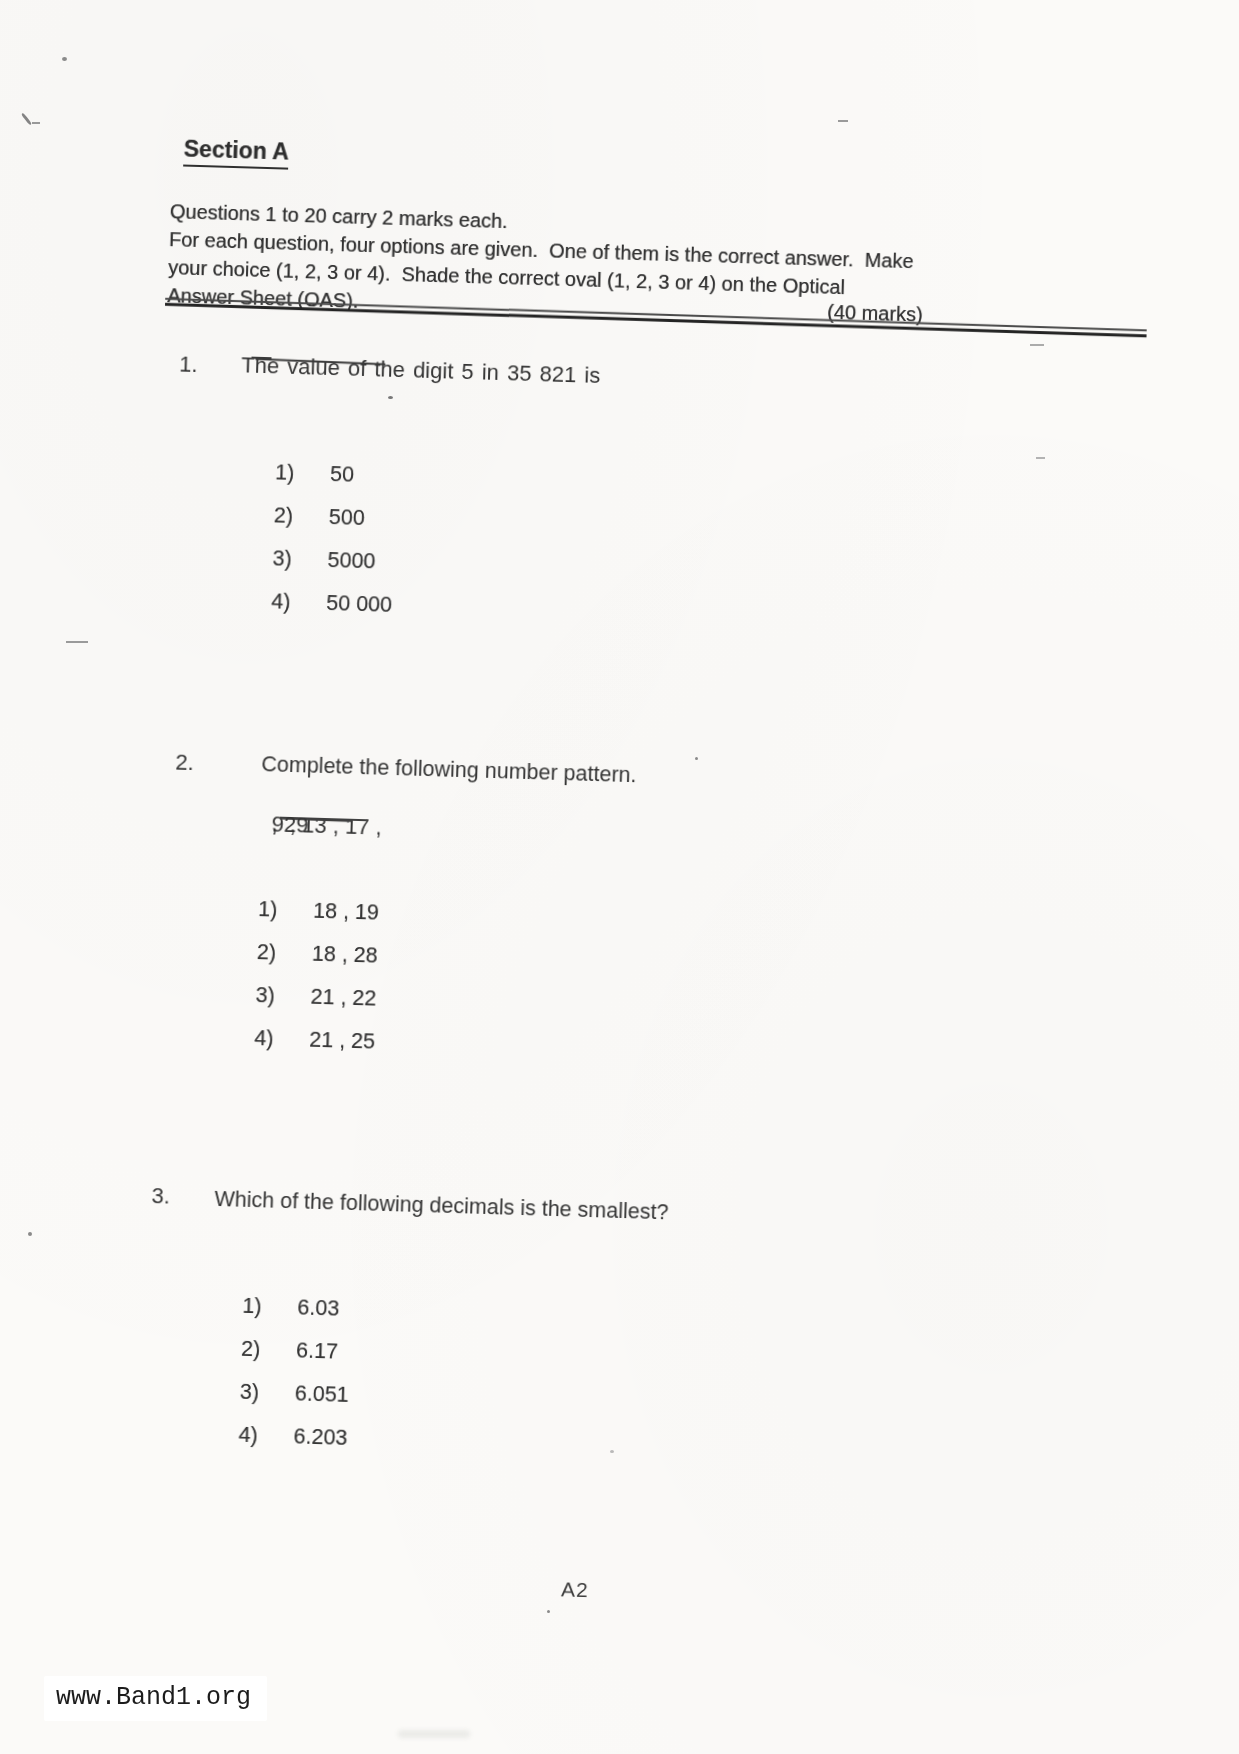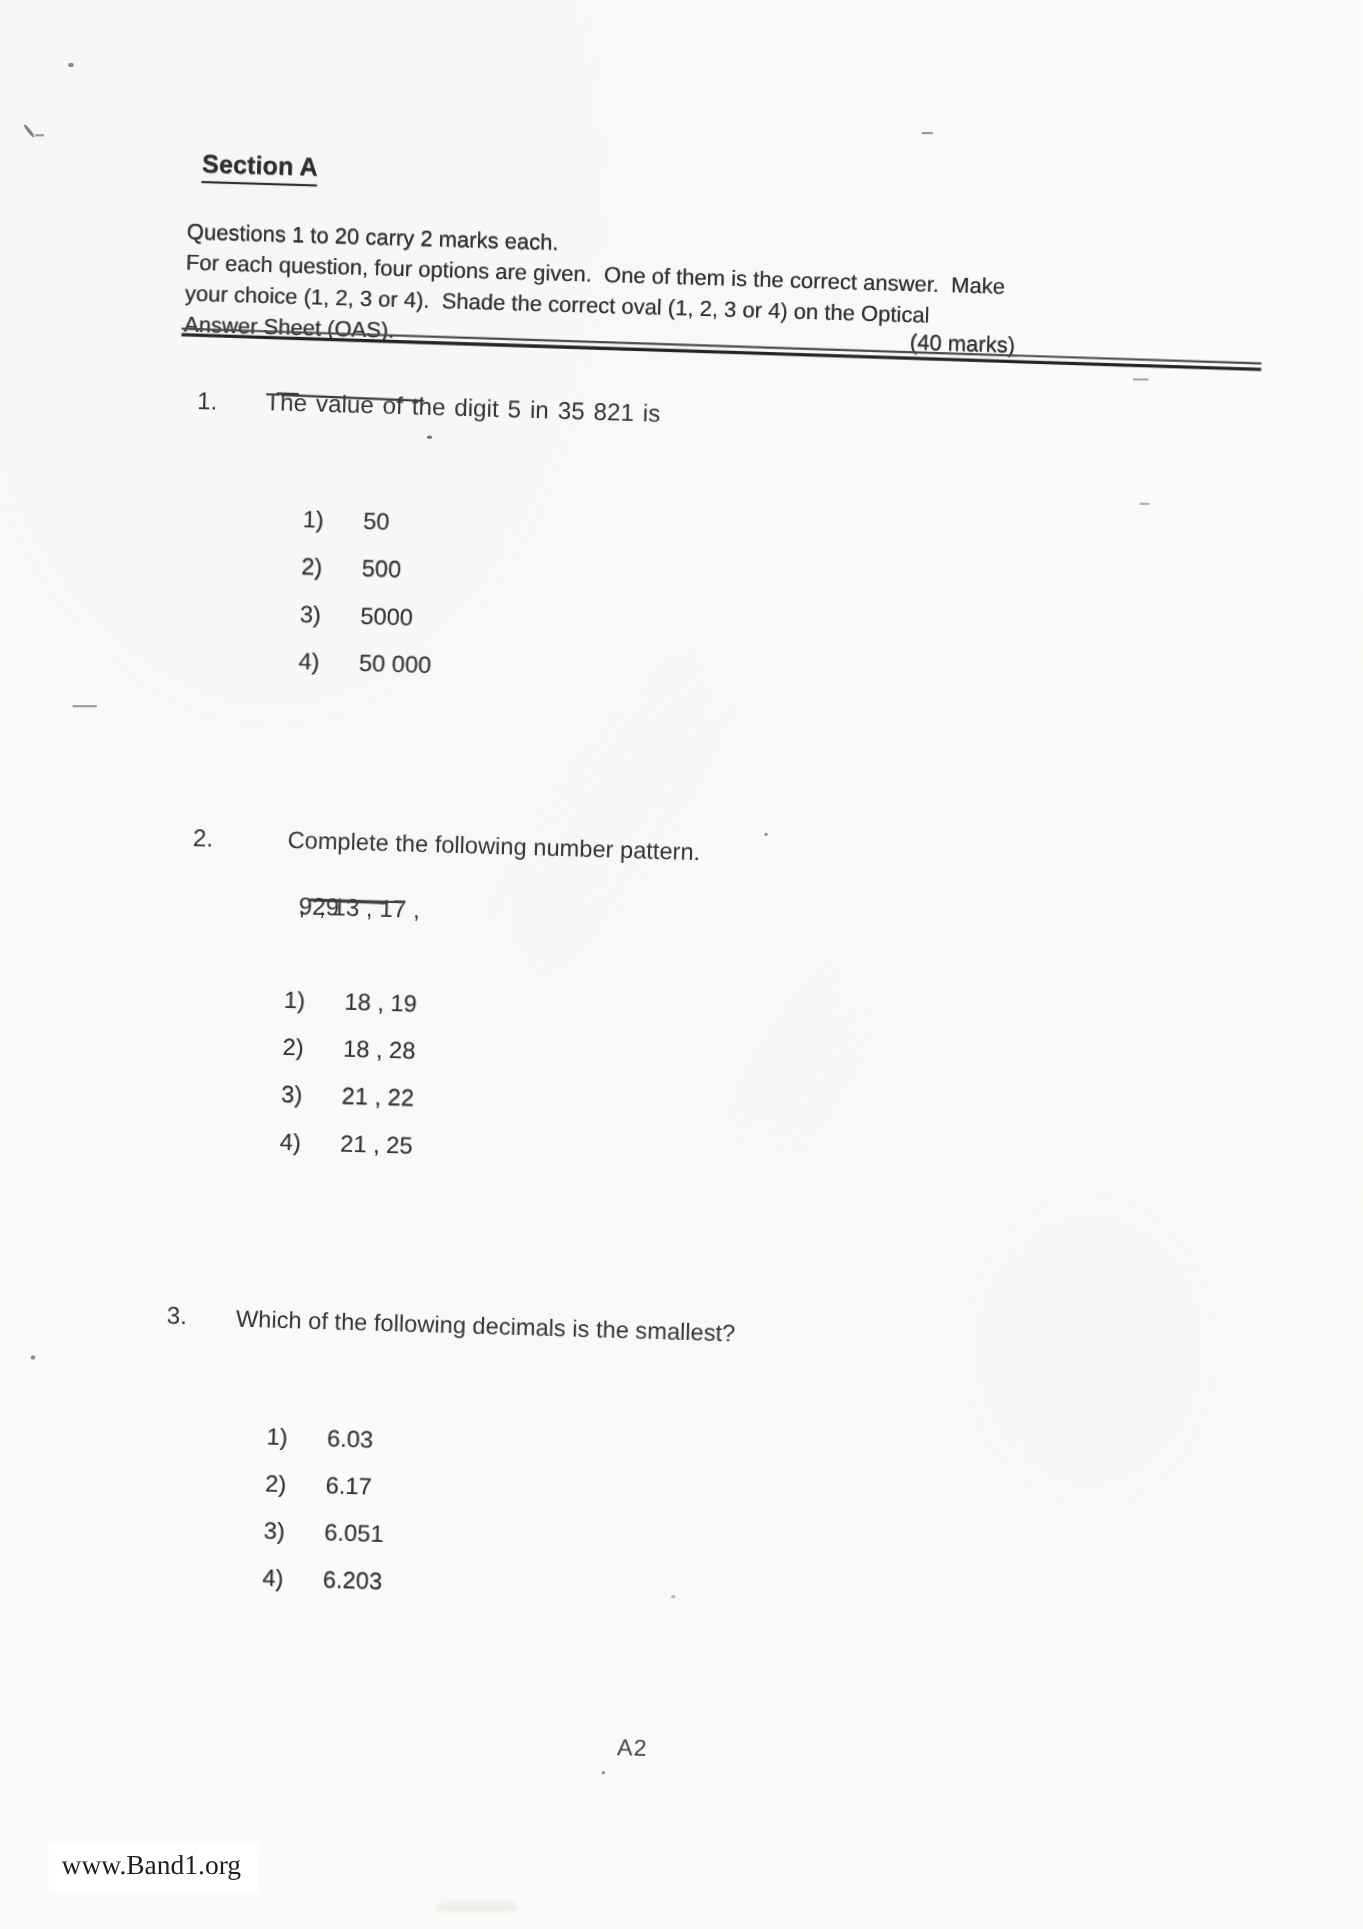"www.Band1.org" .watermark { font-family: Liberation Serif, serif -> Liberation Mono, monospace }
